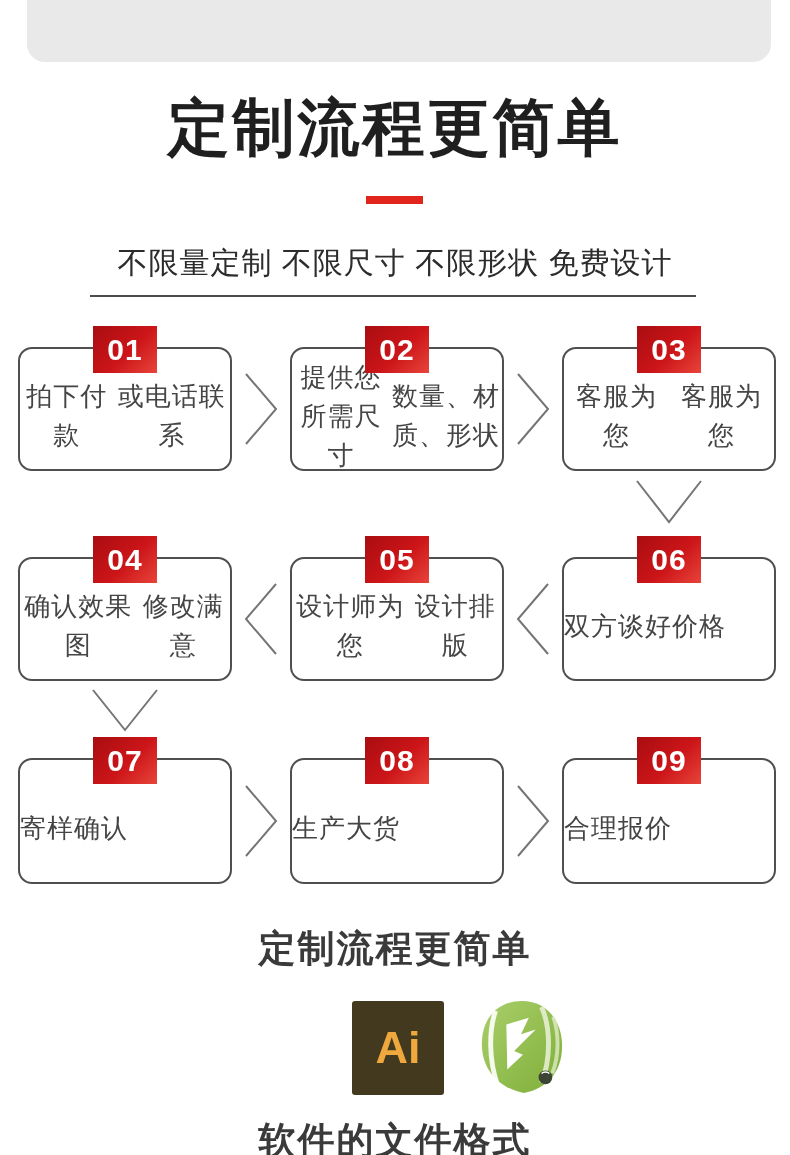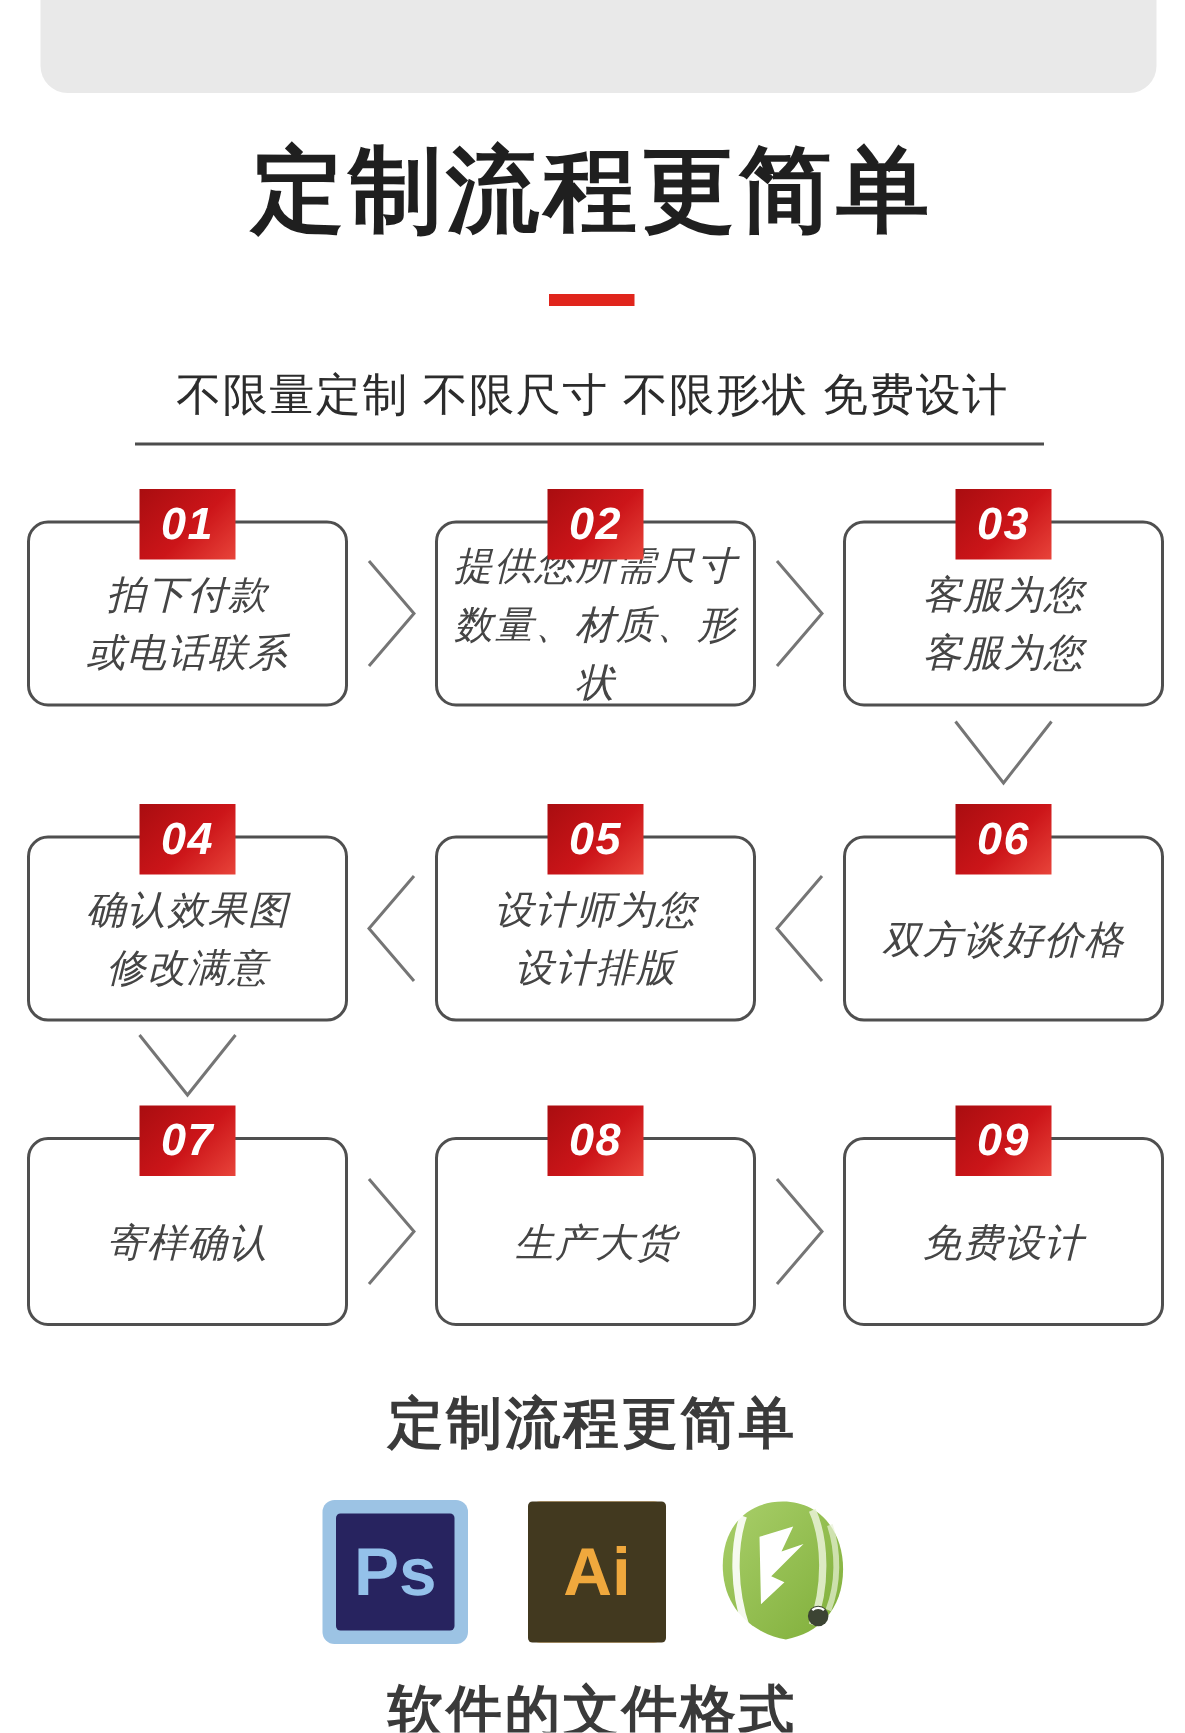"01" .box { flex-direction: column -> row; font-style: italic -> none; justify-content: center -> flex-start }
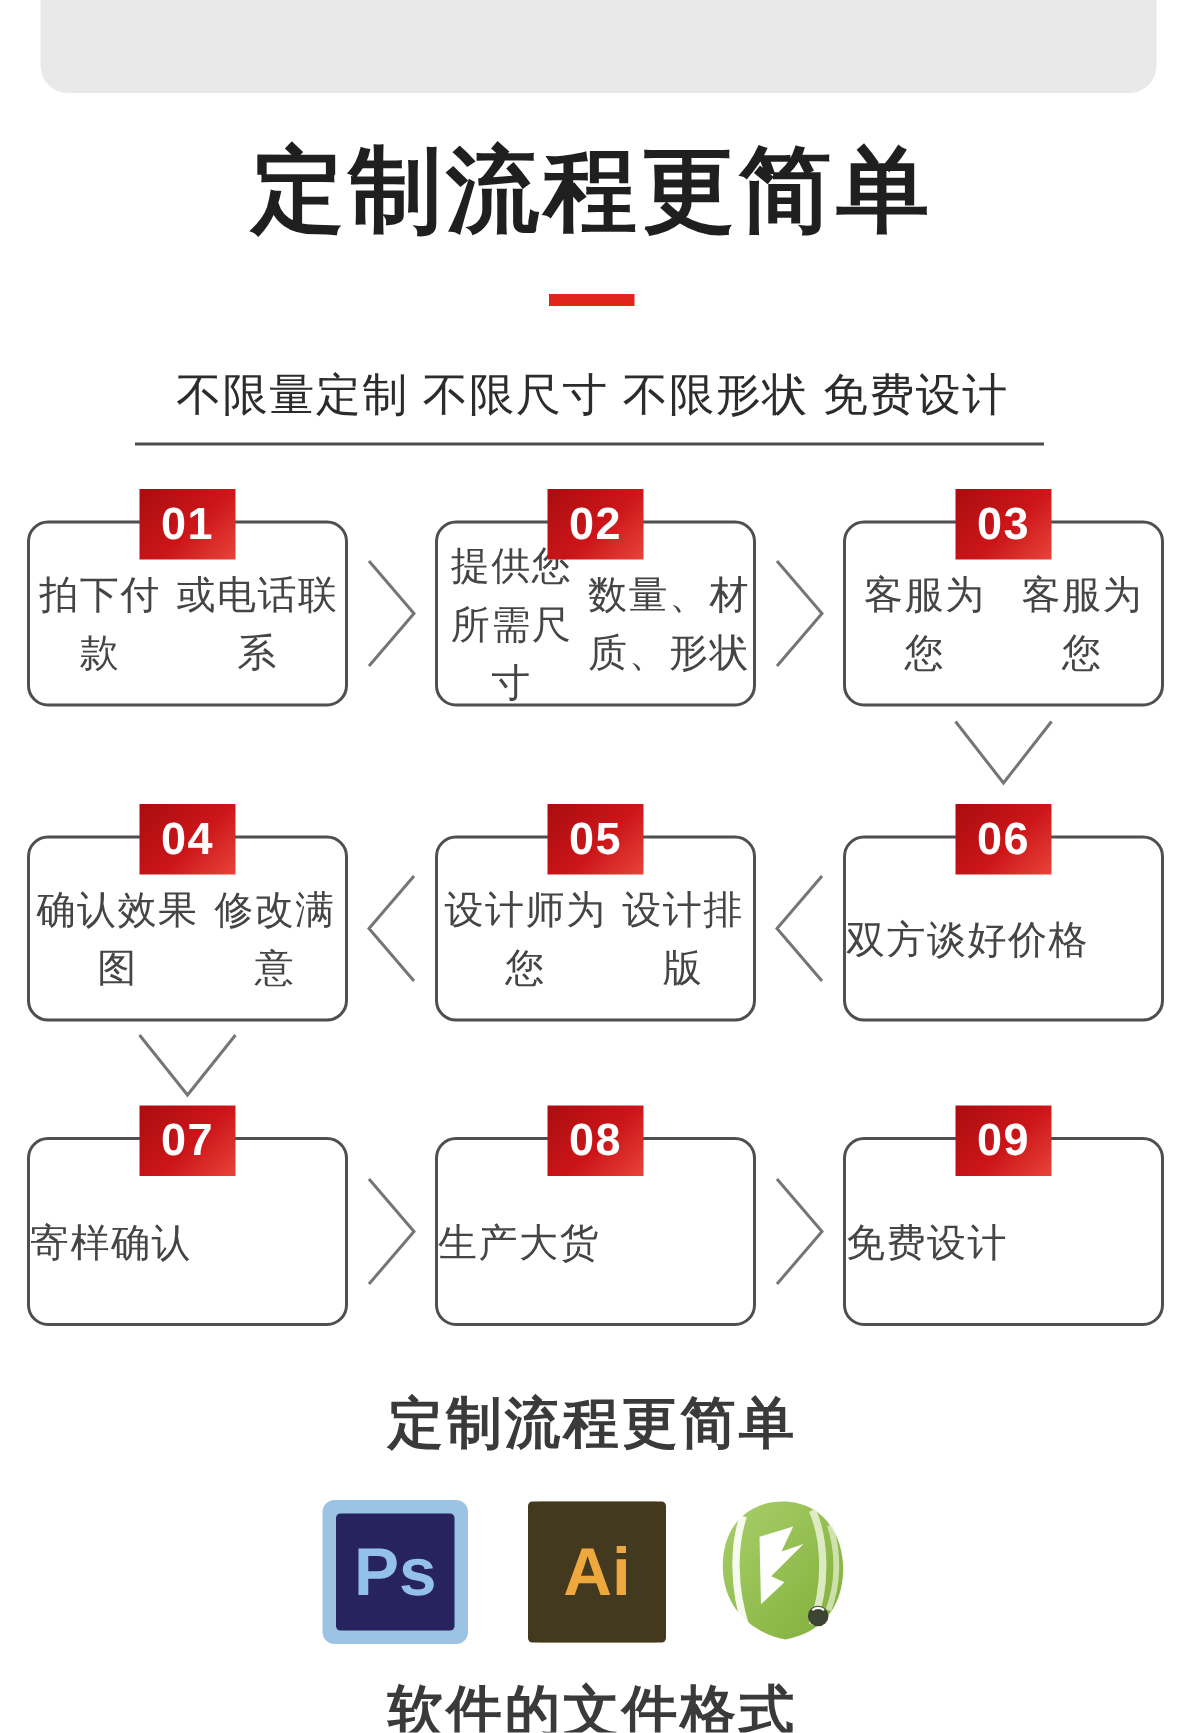"免费设计" div.line { text: 免费设计 -> 合理报价 }
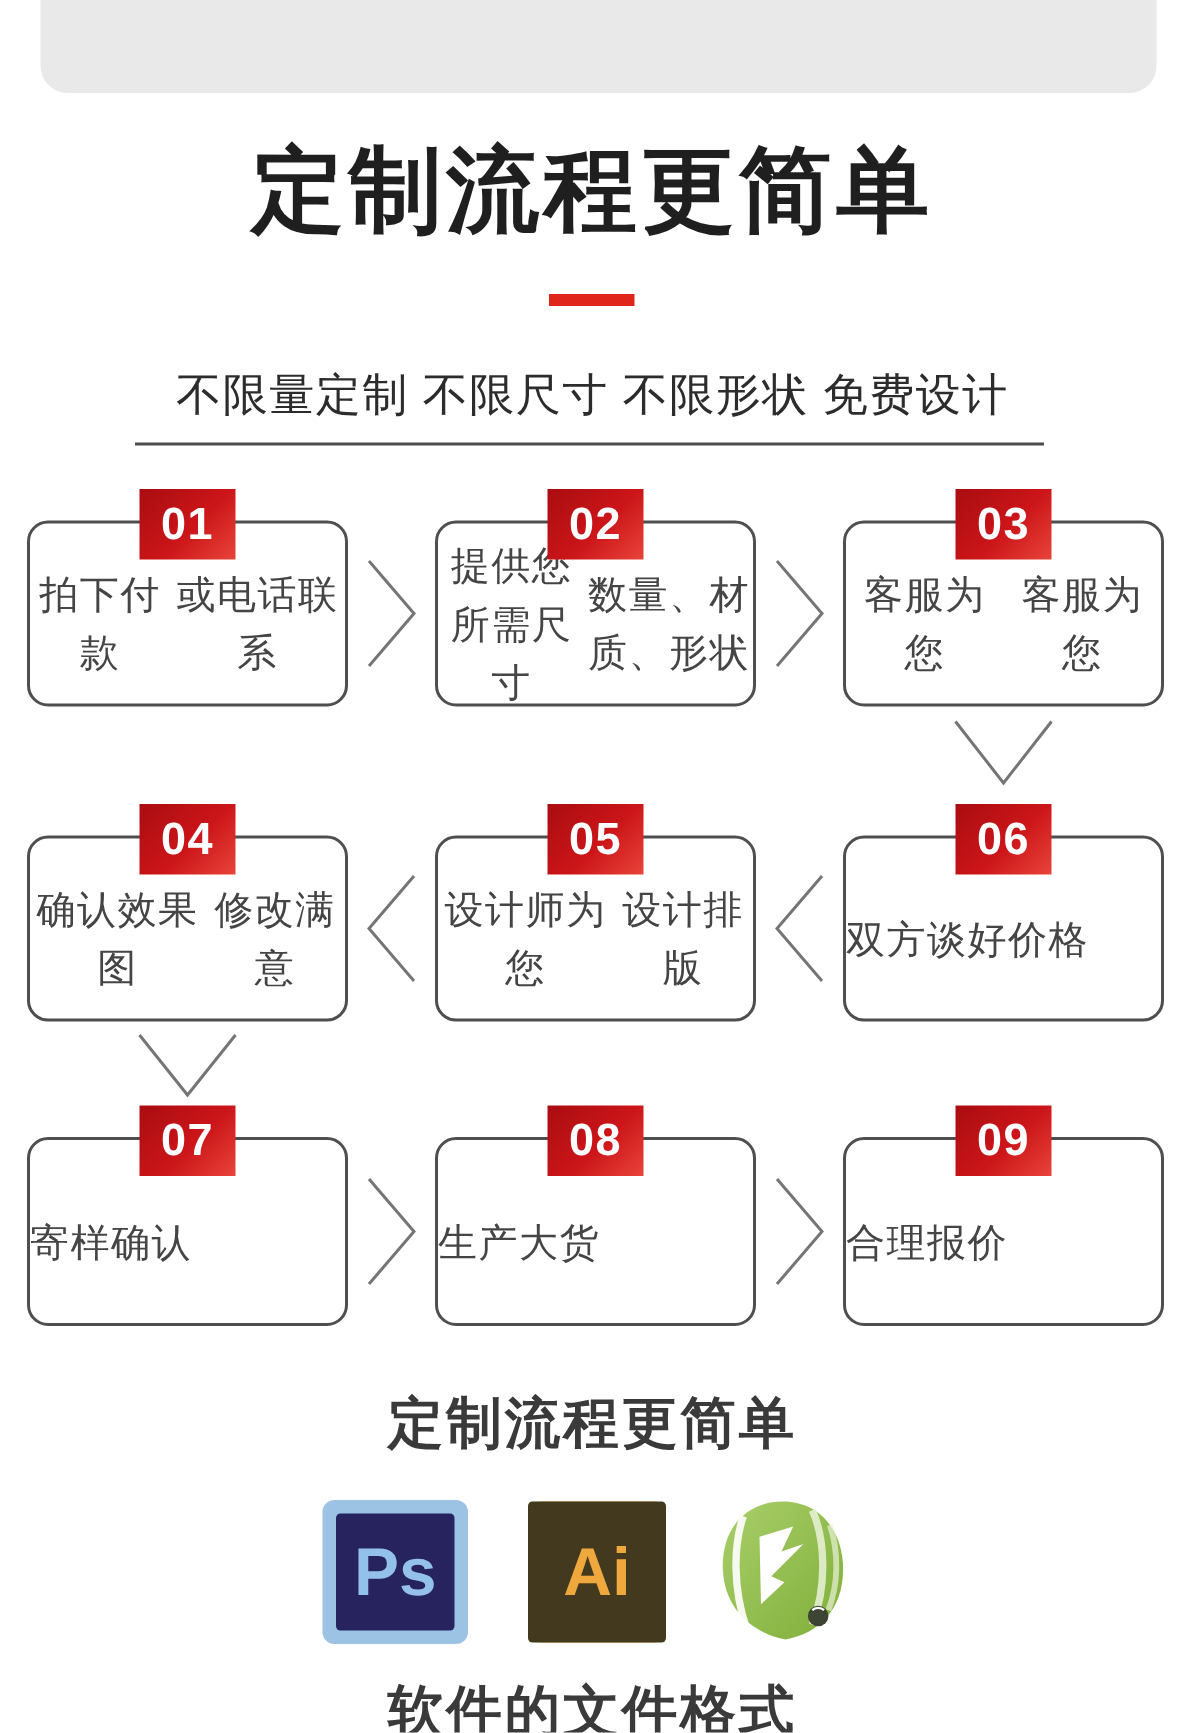"Ps" div.appicon { html: <div> <div>Ps</div> </div> -> none }
